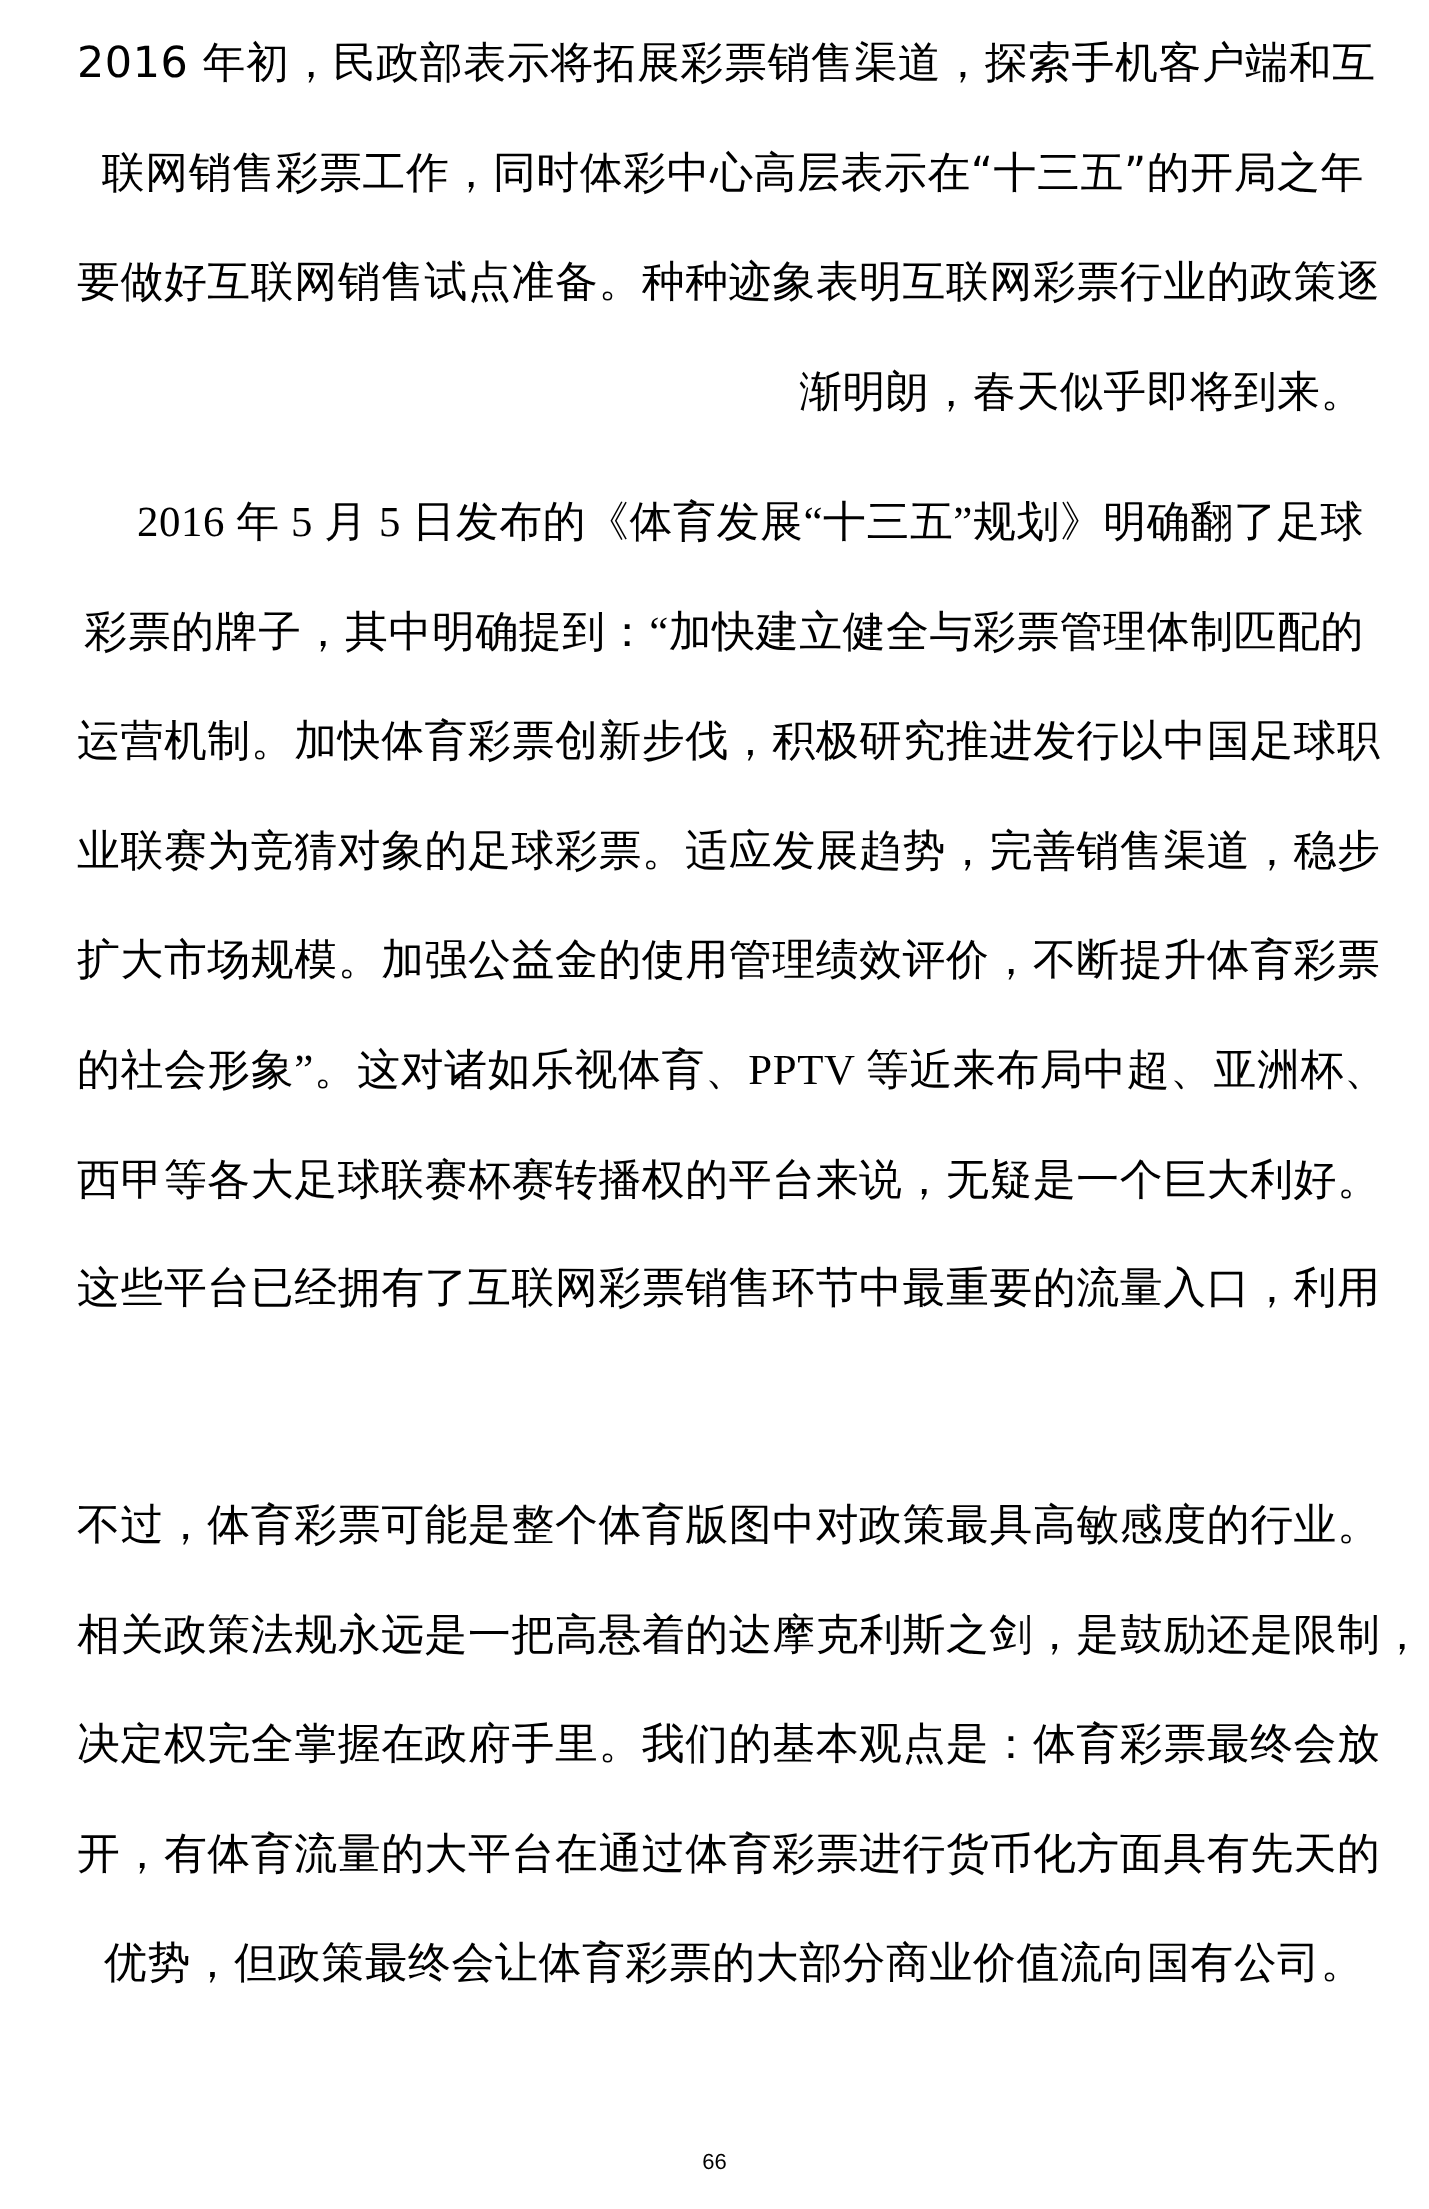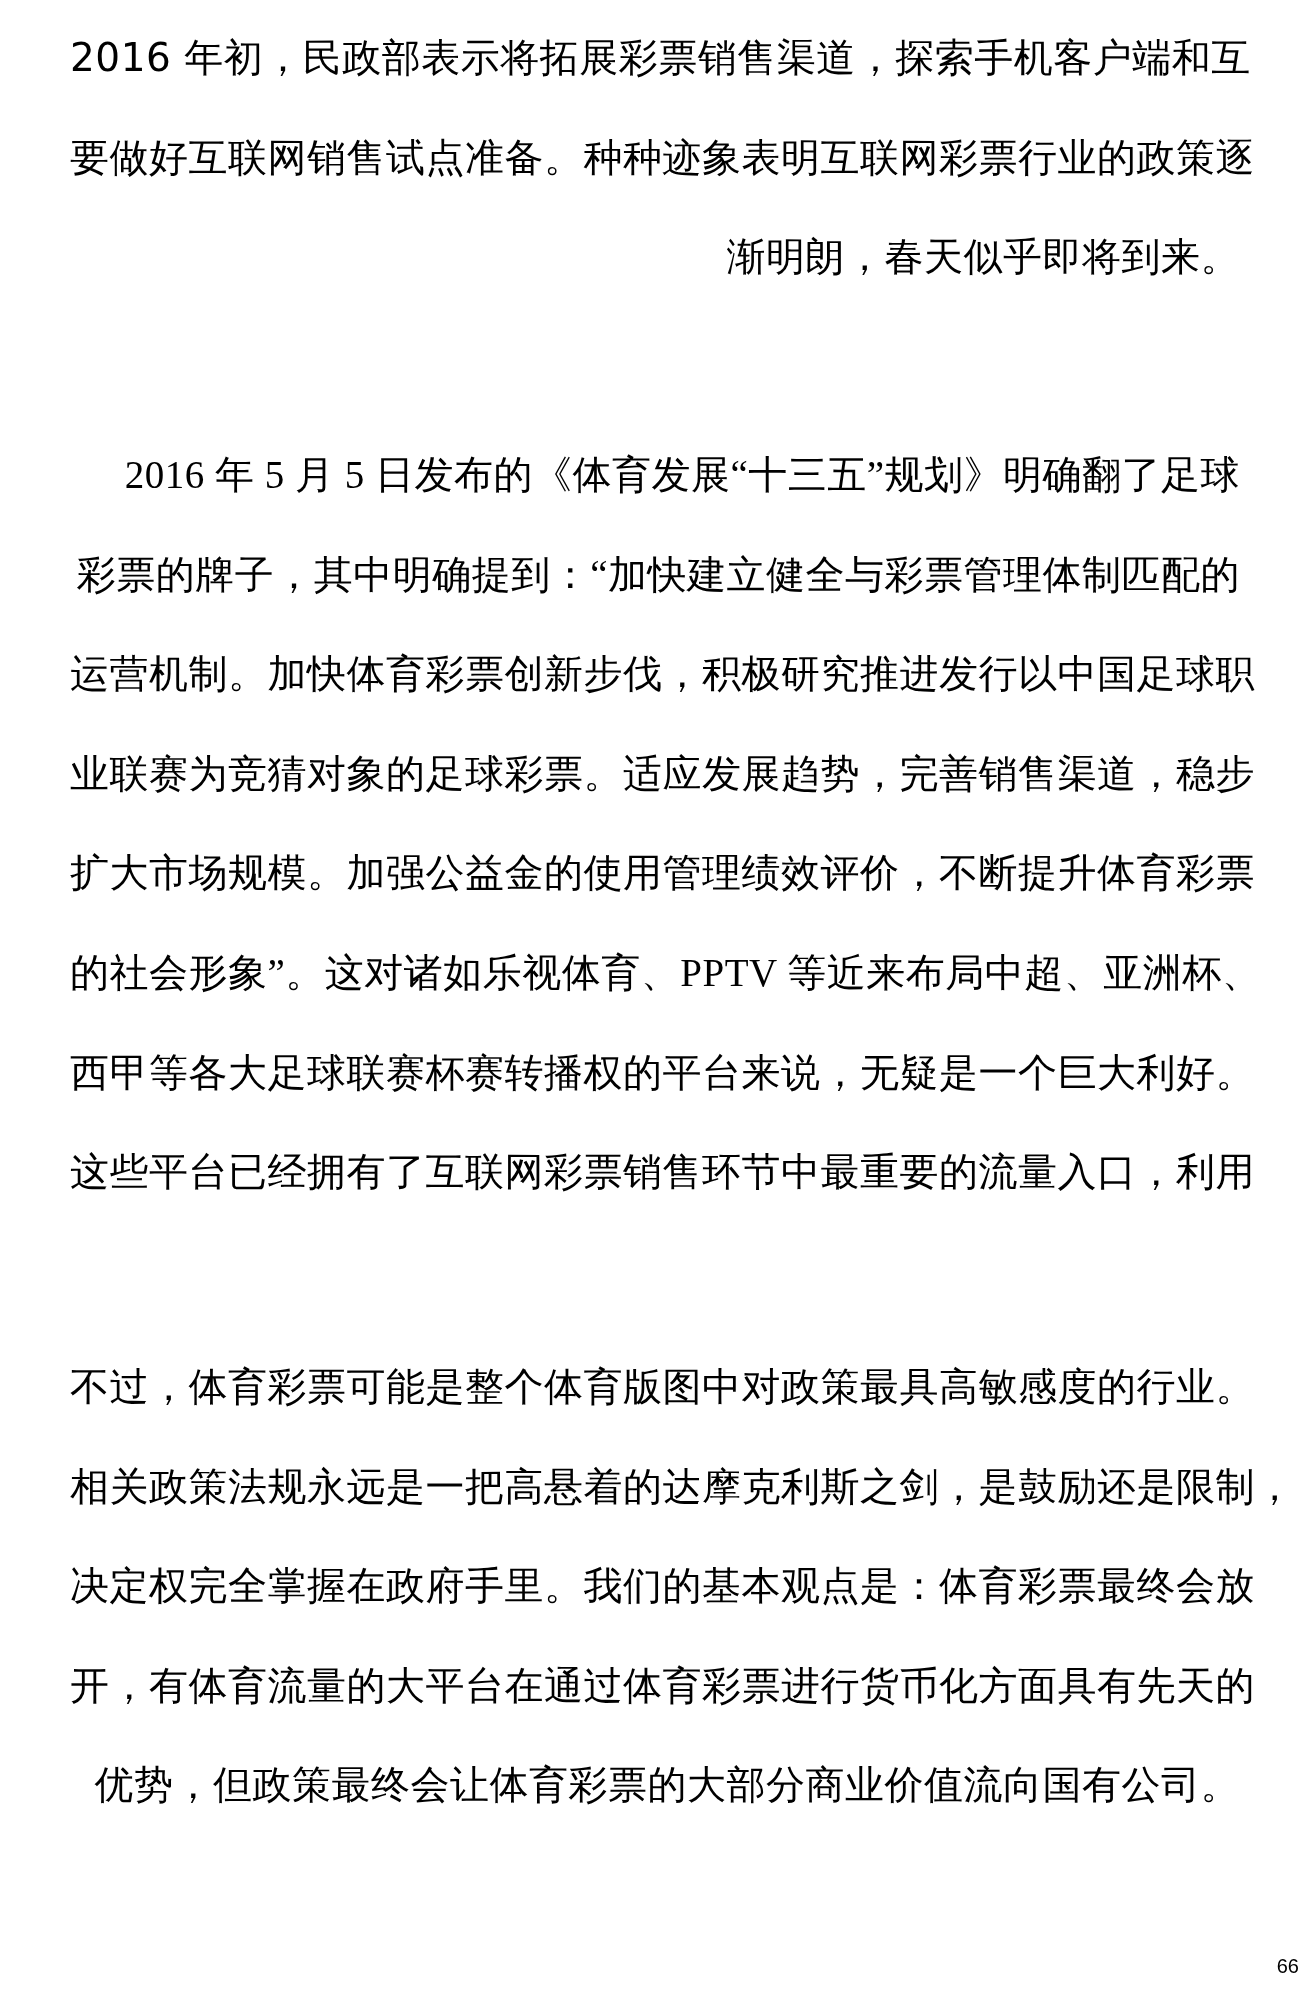"联网销售彩票工作，同时体彩中心高层表示在“十三五”的开局之年" span.line { html: none -> <span>联网销售彩票工作，同时体彩中心高层表示在“十三五”的开局之年</span> }
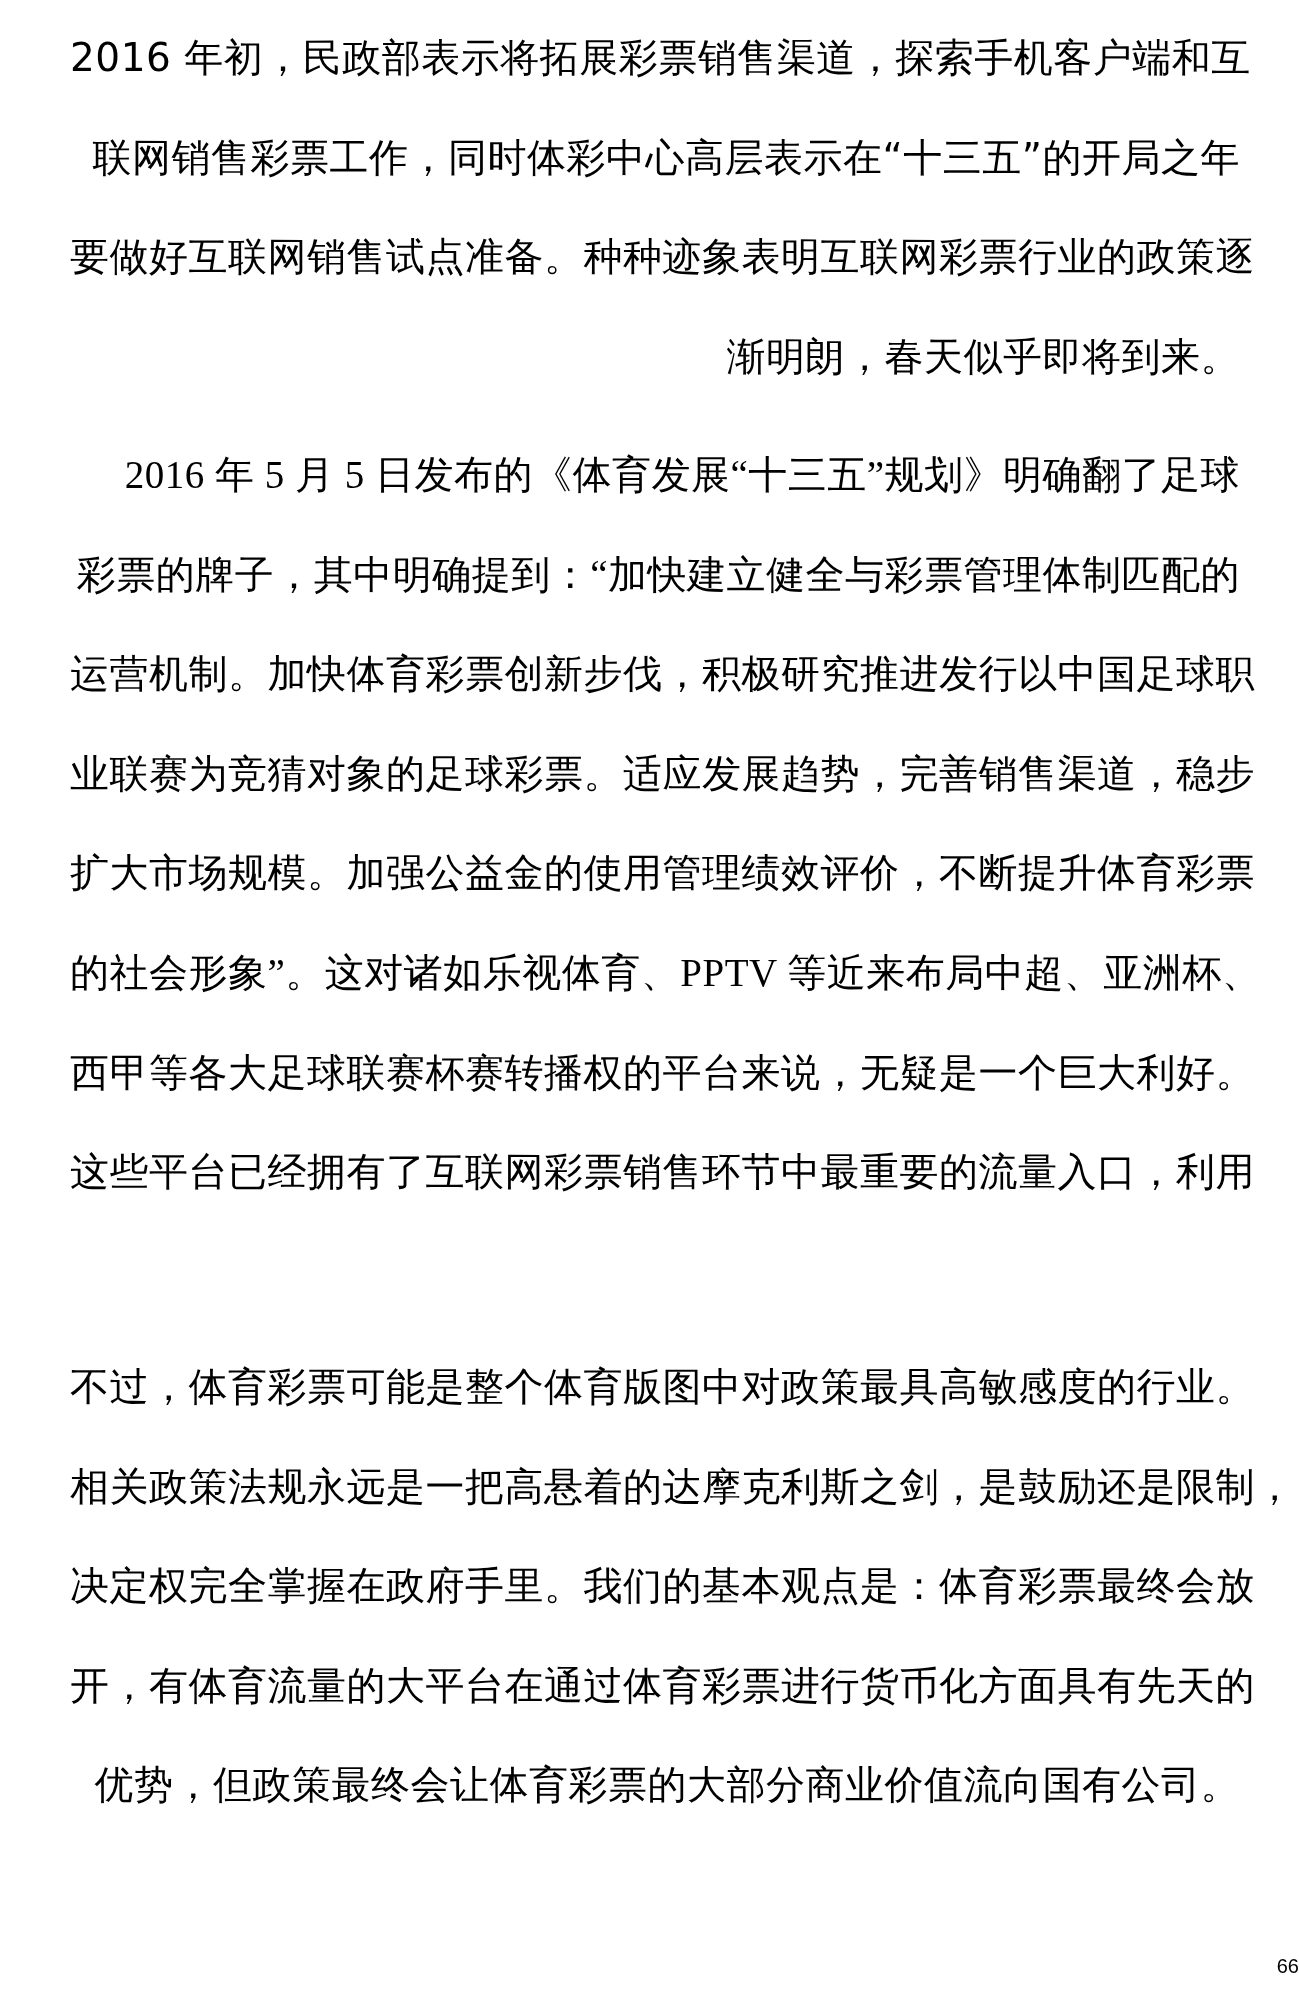"66" .pagenum { text-align: right -> center }
